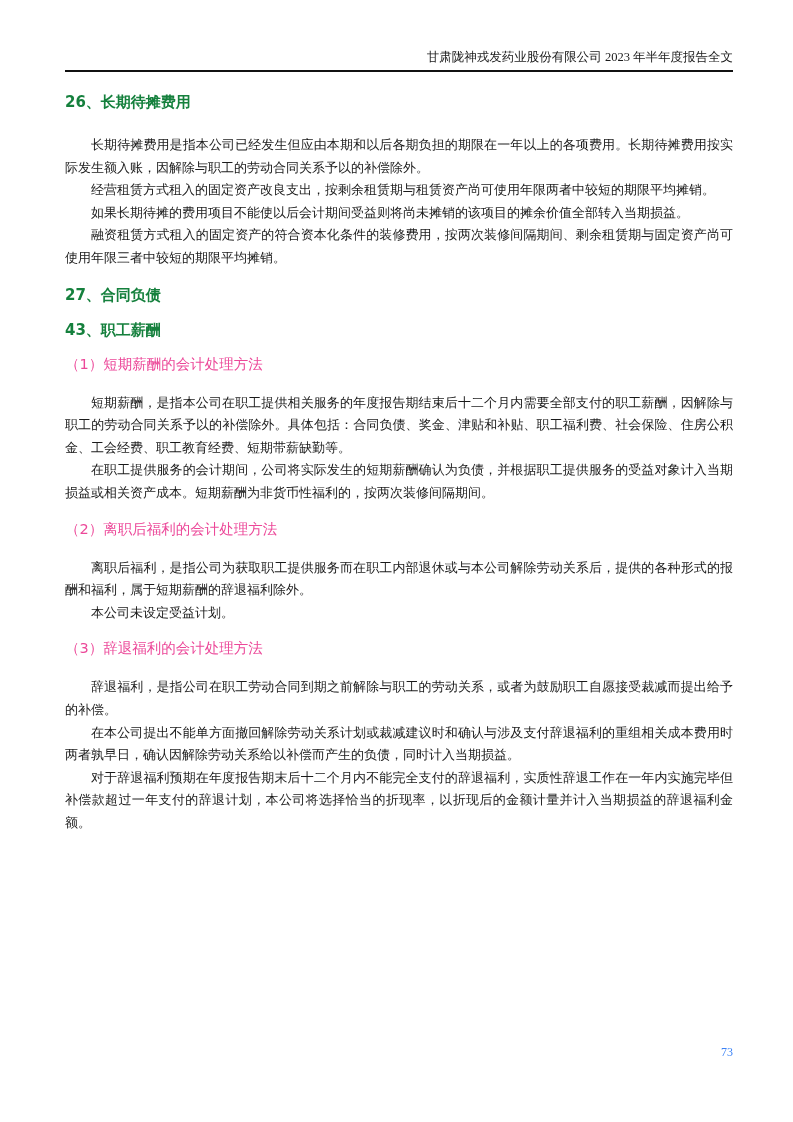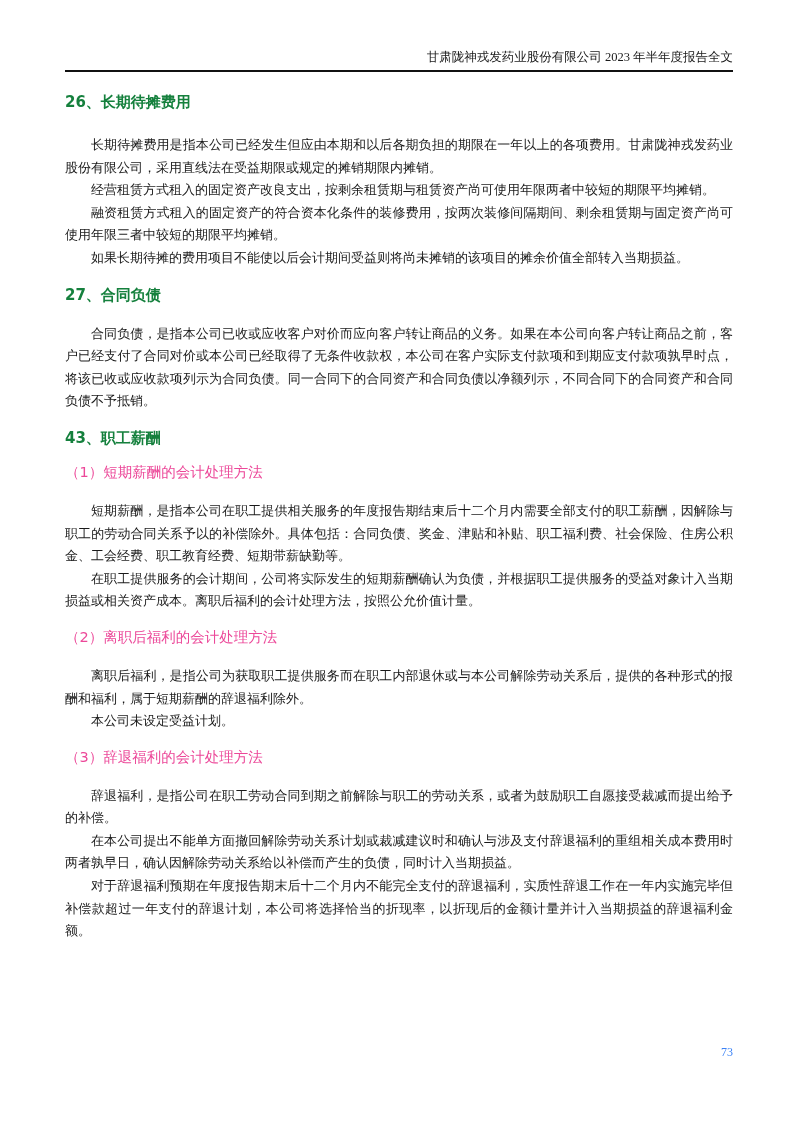"长期待摊费用是指本公司已经发生但应由本期和以后各期负担的期限在一年以上的各项费用" p { text: 甘肃陇神戎发药业股份有限公司，采用直线法在受益期限或规定的摊销期限内摊销 -> 长期待摊费用按实际发生额入账，因解除与职工的劳动合同关系予以的补偿除外 }
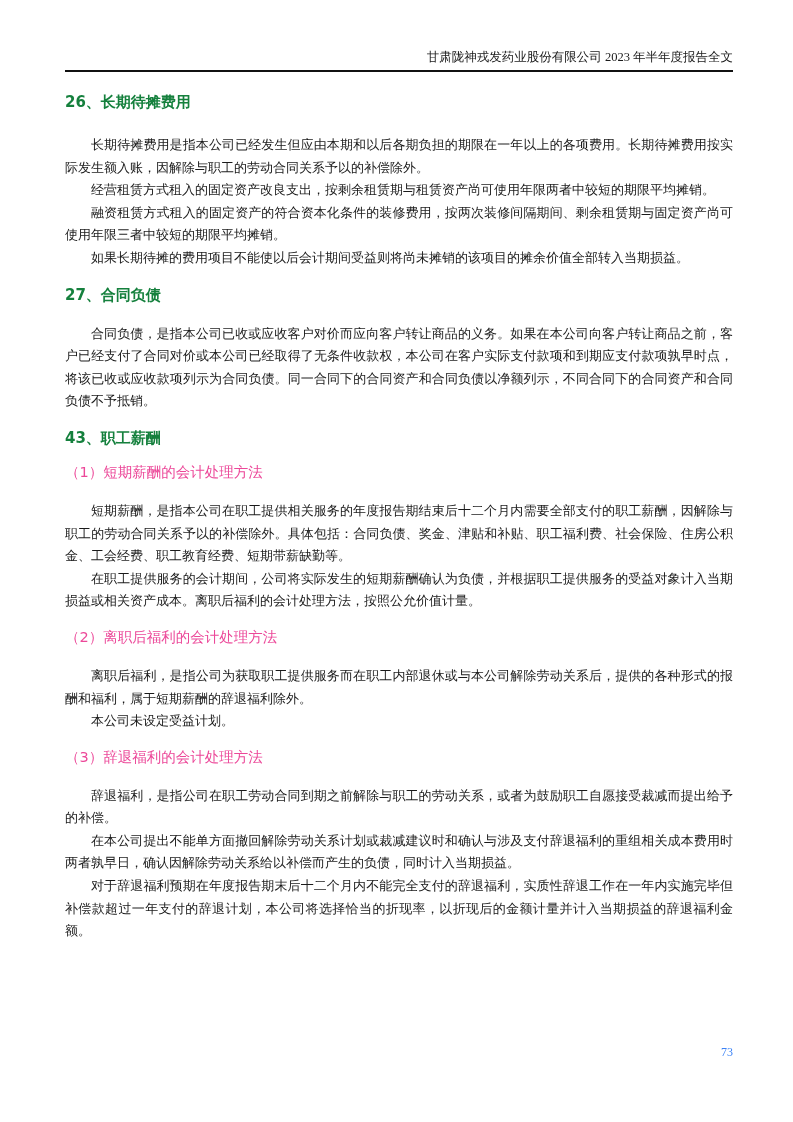"融资租赁方式租入的固定资产的符合资本化条件的装修费用，按两次装修间隔期间、剩余租" p { order: before "如果长期待摊的费用项目不能使以后会计期间受益则将尚未摊销的该项目的摊余价值全部转" -> after "如果长期待摊的费用项目不能使以后会计期间受益则将尚未摊销的该项目的摊余价值全部转" }
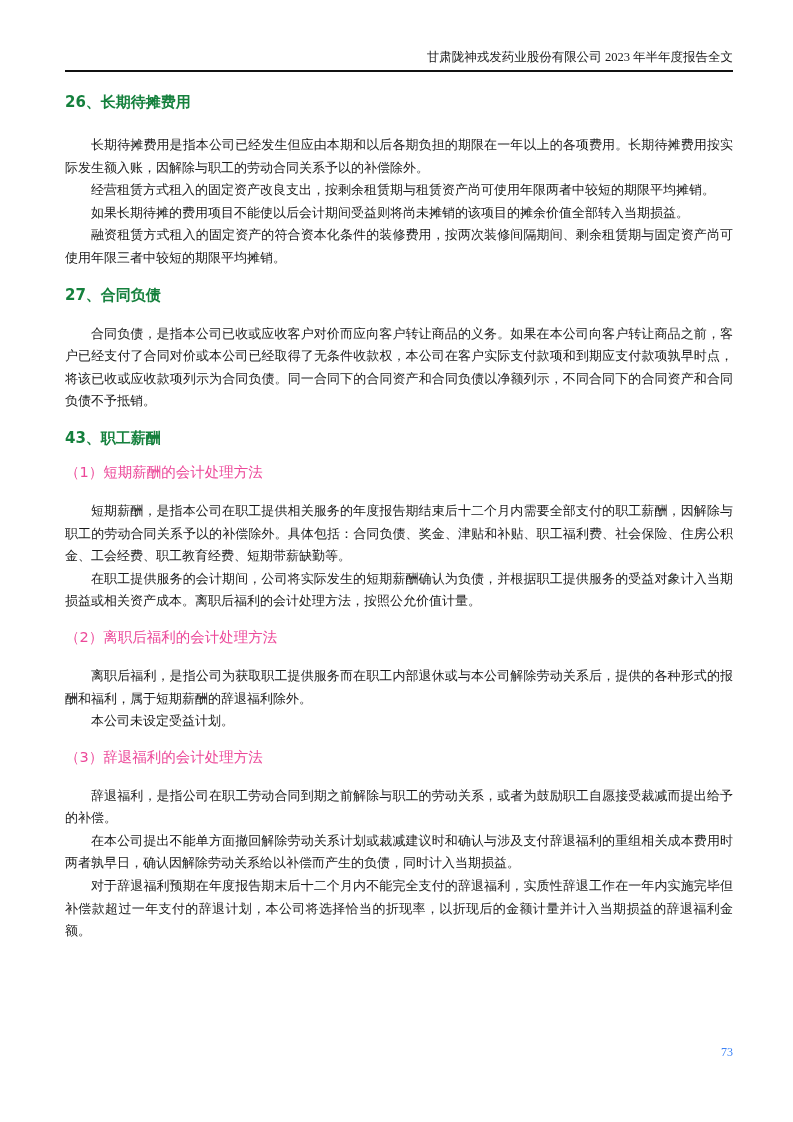"合同负债，是指本公司已收或应收客户对价而应向客户转让商品的义务。如果在本公司向客" div.paras { html: <div> <p>合同负债，是指本公司已收或应收客户对价而应向客户转让商品的义务。如果在本公司向客户转让商品之前，客户已经支付了合同对价或本公司已经取得了无条件收款权，本公司在客户实际支付款项和到期应支付款项孰早时点，将该已收或应收款项列示为合同负债。同一合同下的合同资产和合同负债以净额列示，不同合同下的合同资产和合同负债不予抵销。</p> </div> -> none }
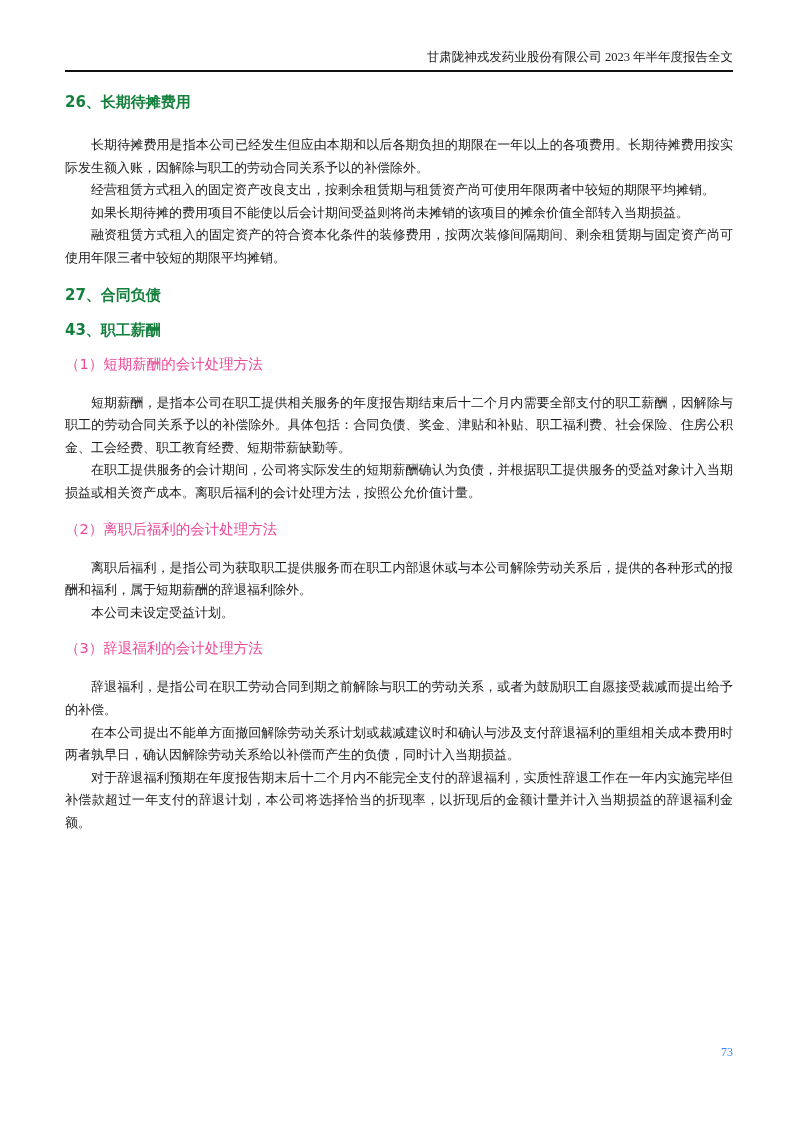"在职工提供服务的会计期间，公司将实际发生的短期薪酬确认为负债，并根据职工提供服务" p { text: 离职后福利的会计处理方法，按照公允价值计量 -> 短期薪酬为非货币性福利的，按两次装修间隔期间 }
